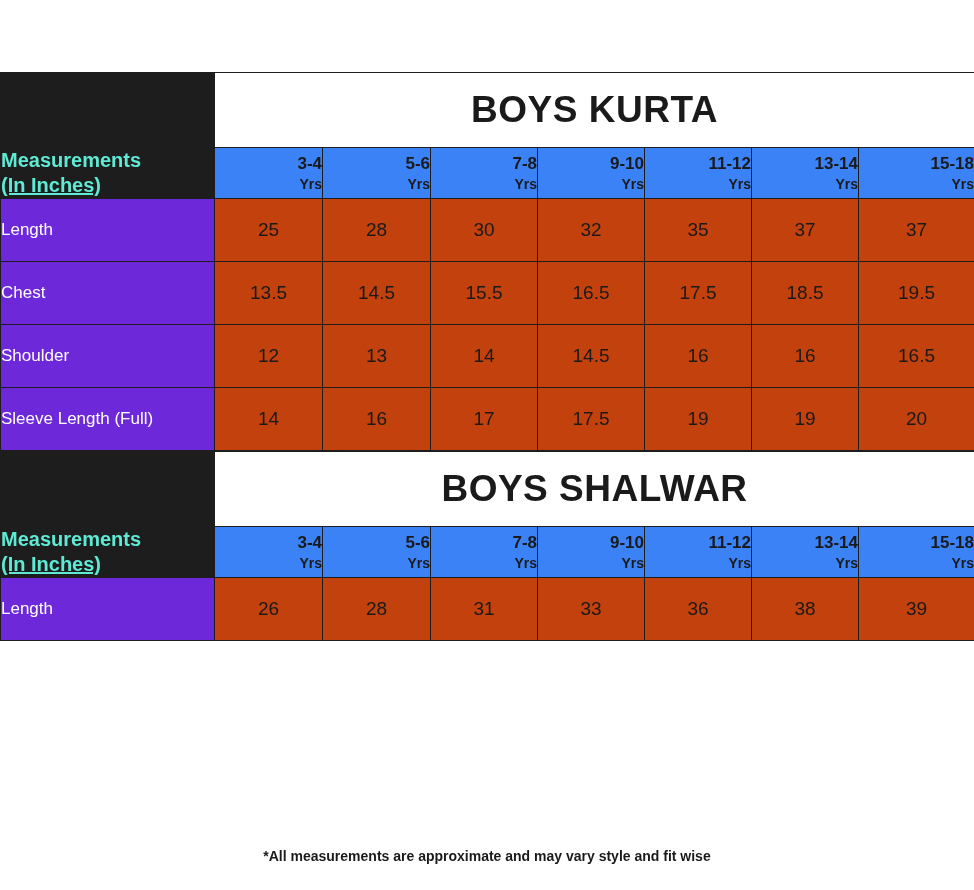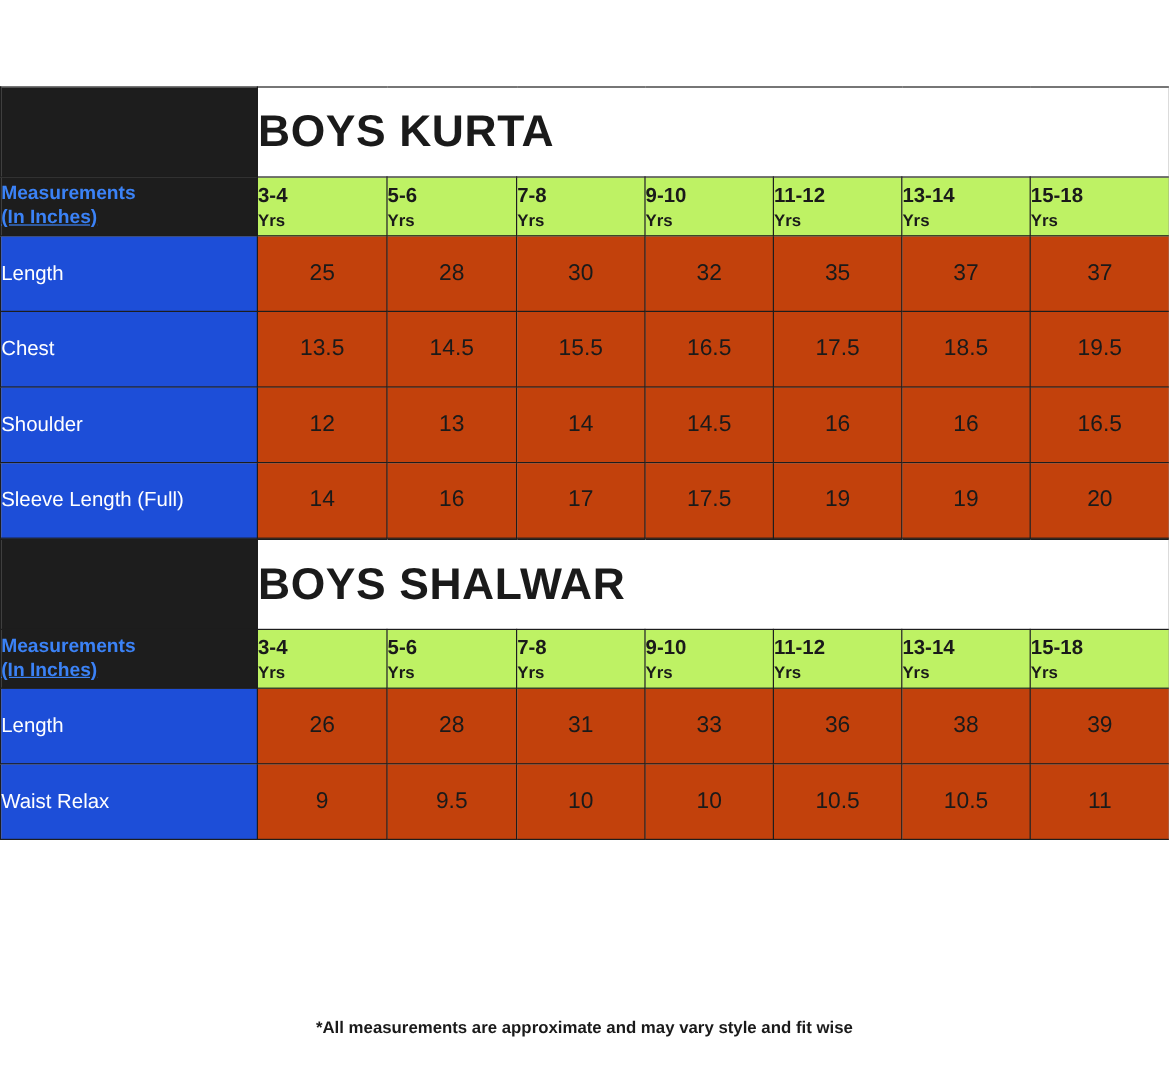"BOYS KURTA" .title-cell { text-align: left -> center }
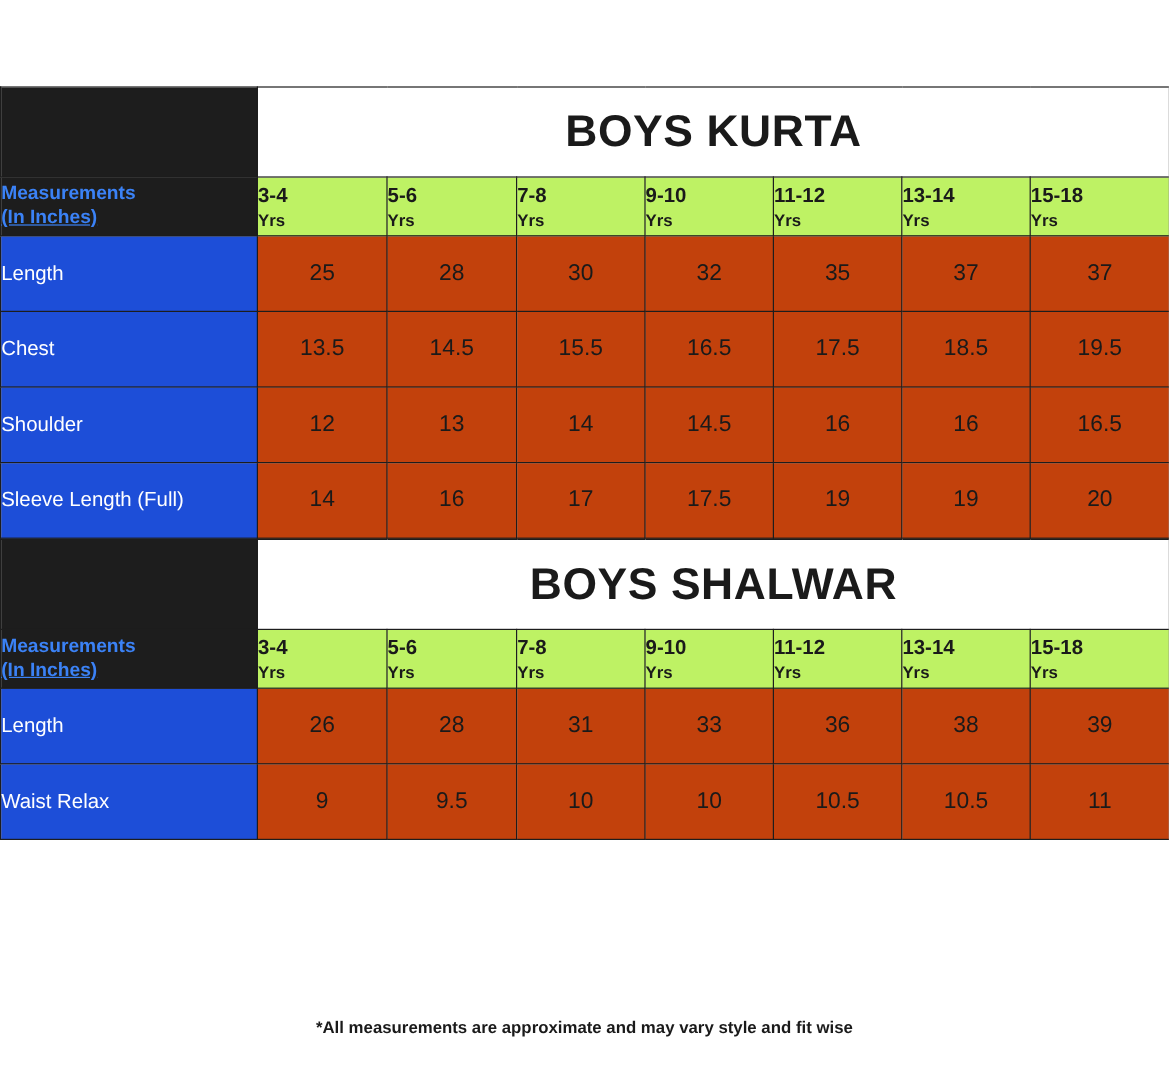"Measurements" .meas-head { color: #3b82f6 -> #5eead4; font-size: 16px -> 20px }
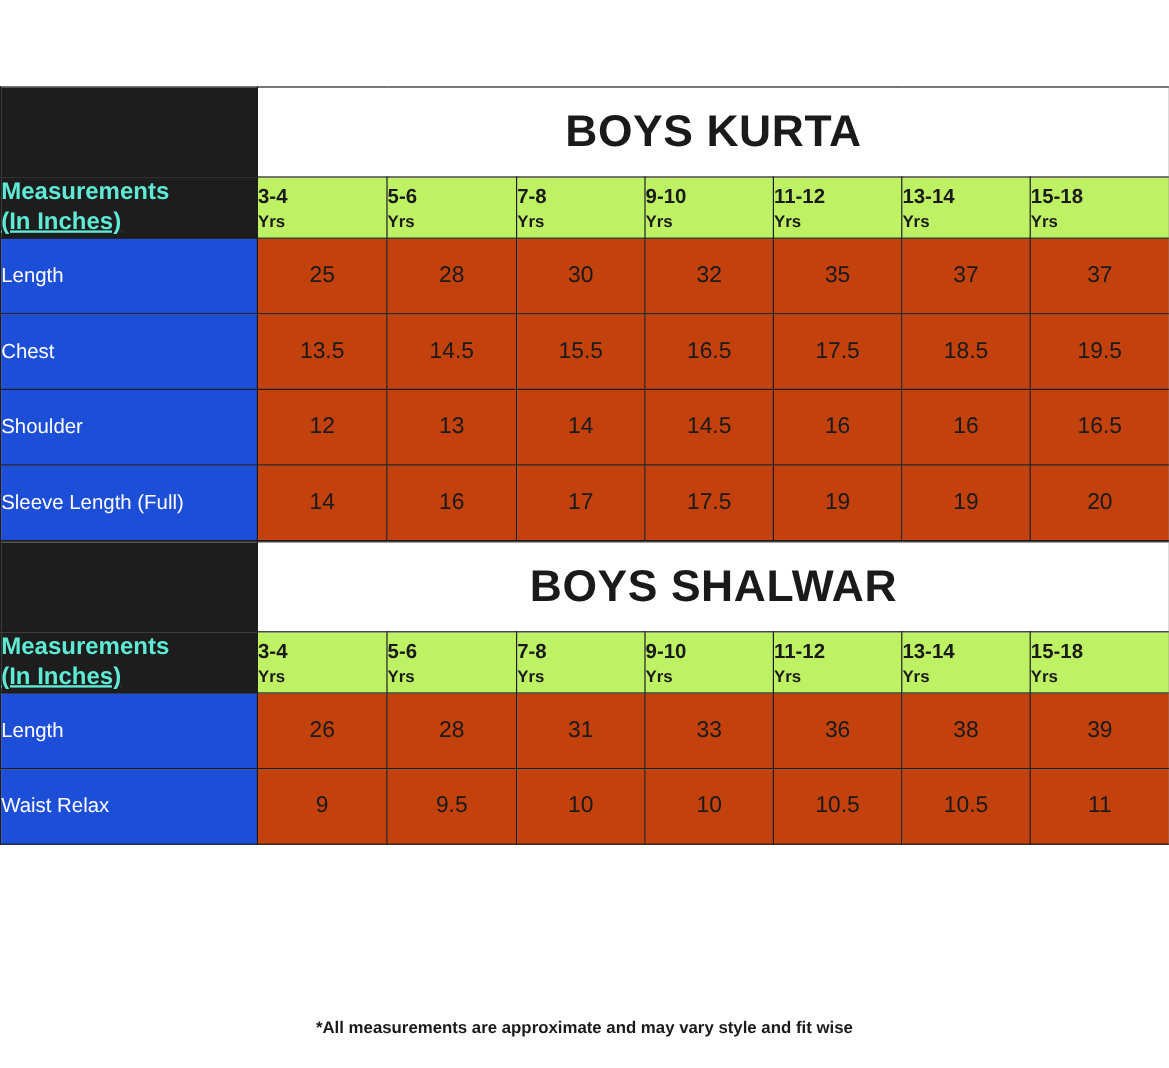"3-4" .age-head { background: #bef264 -> #3b82f6; text-align: left -> right }
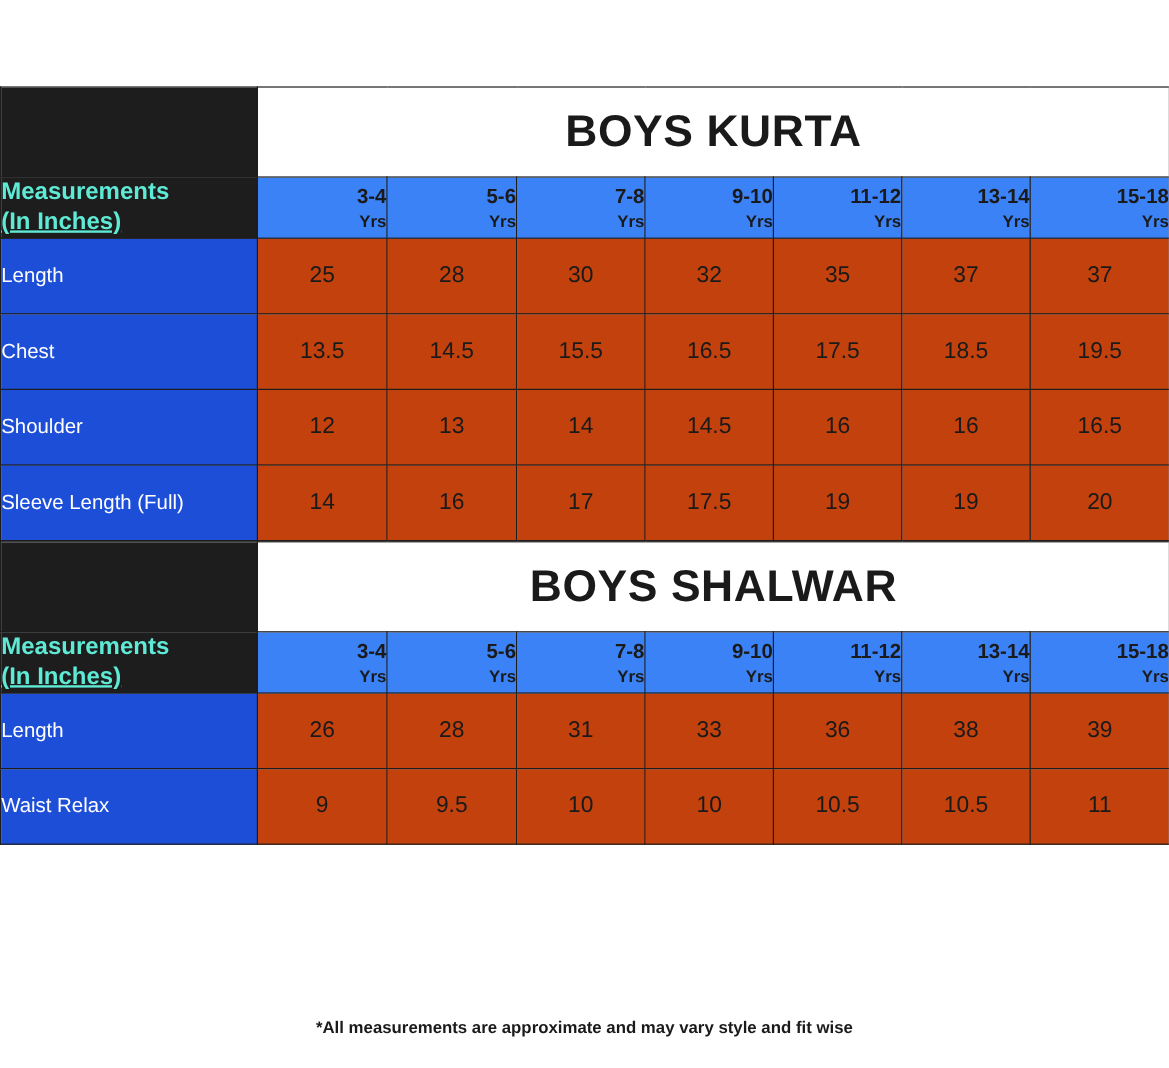"Length" .row-label { background: #1d4ed8 -> #6d28d9 }
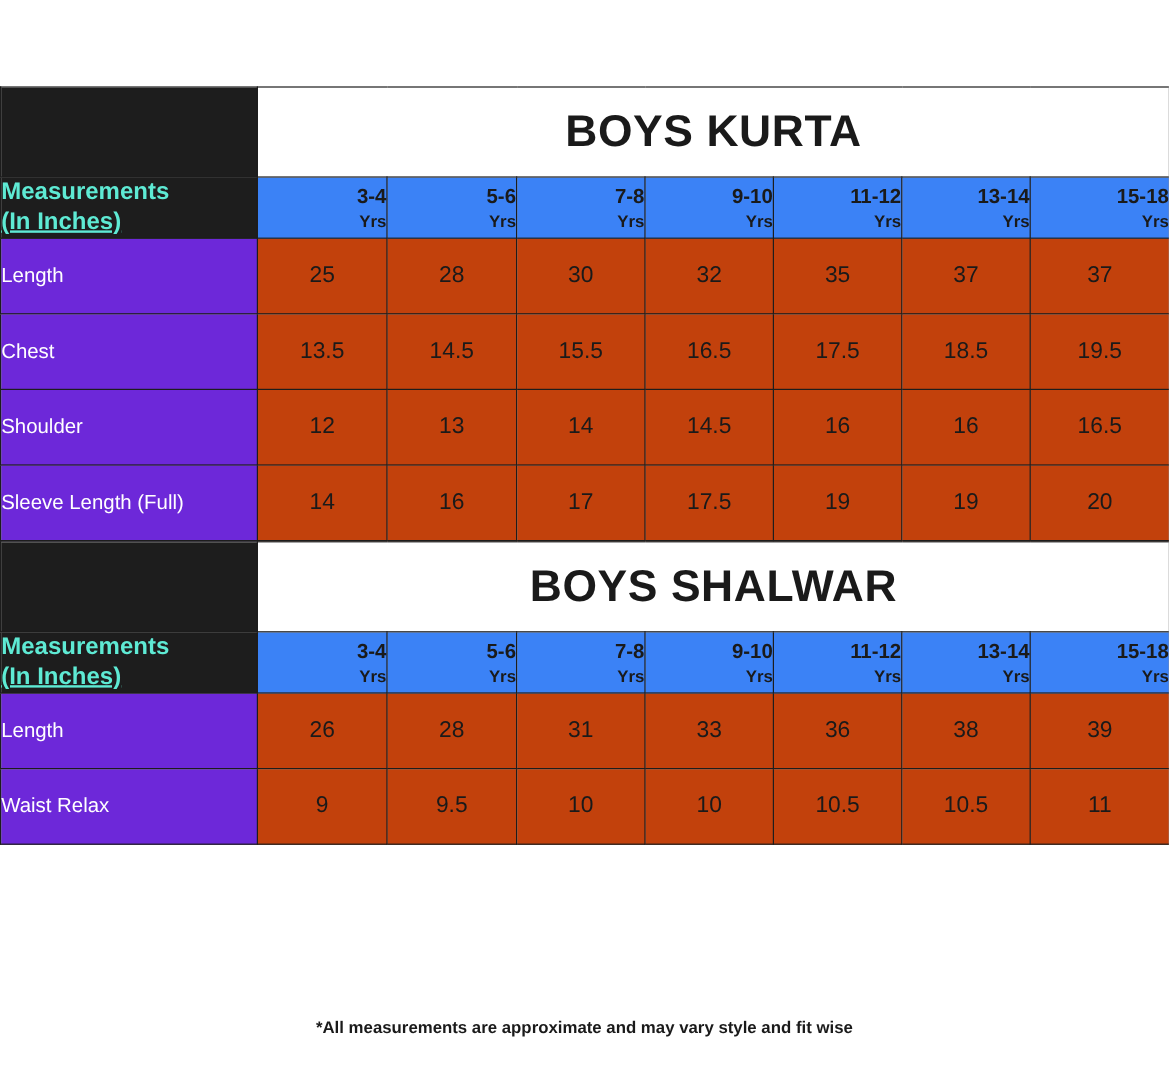"Waist Relax" tr { html: <tr> <td>Waist Relax</td> <td>9</td> <td>9.5</td> <td>10</td> <td>10</td> <td>10.5</td> <td>10.5</td> <td>11</td> </tr> -> none }
